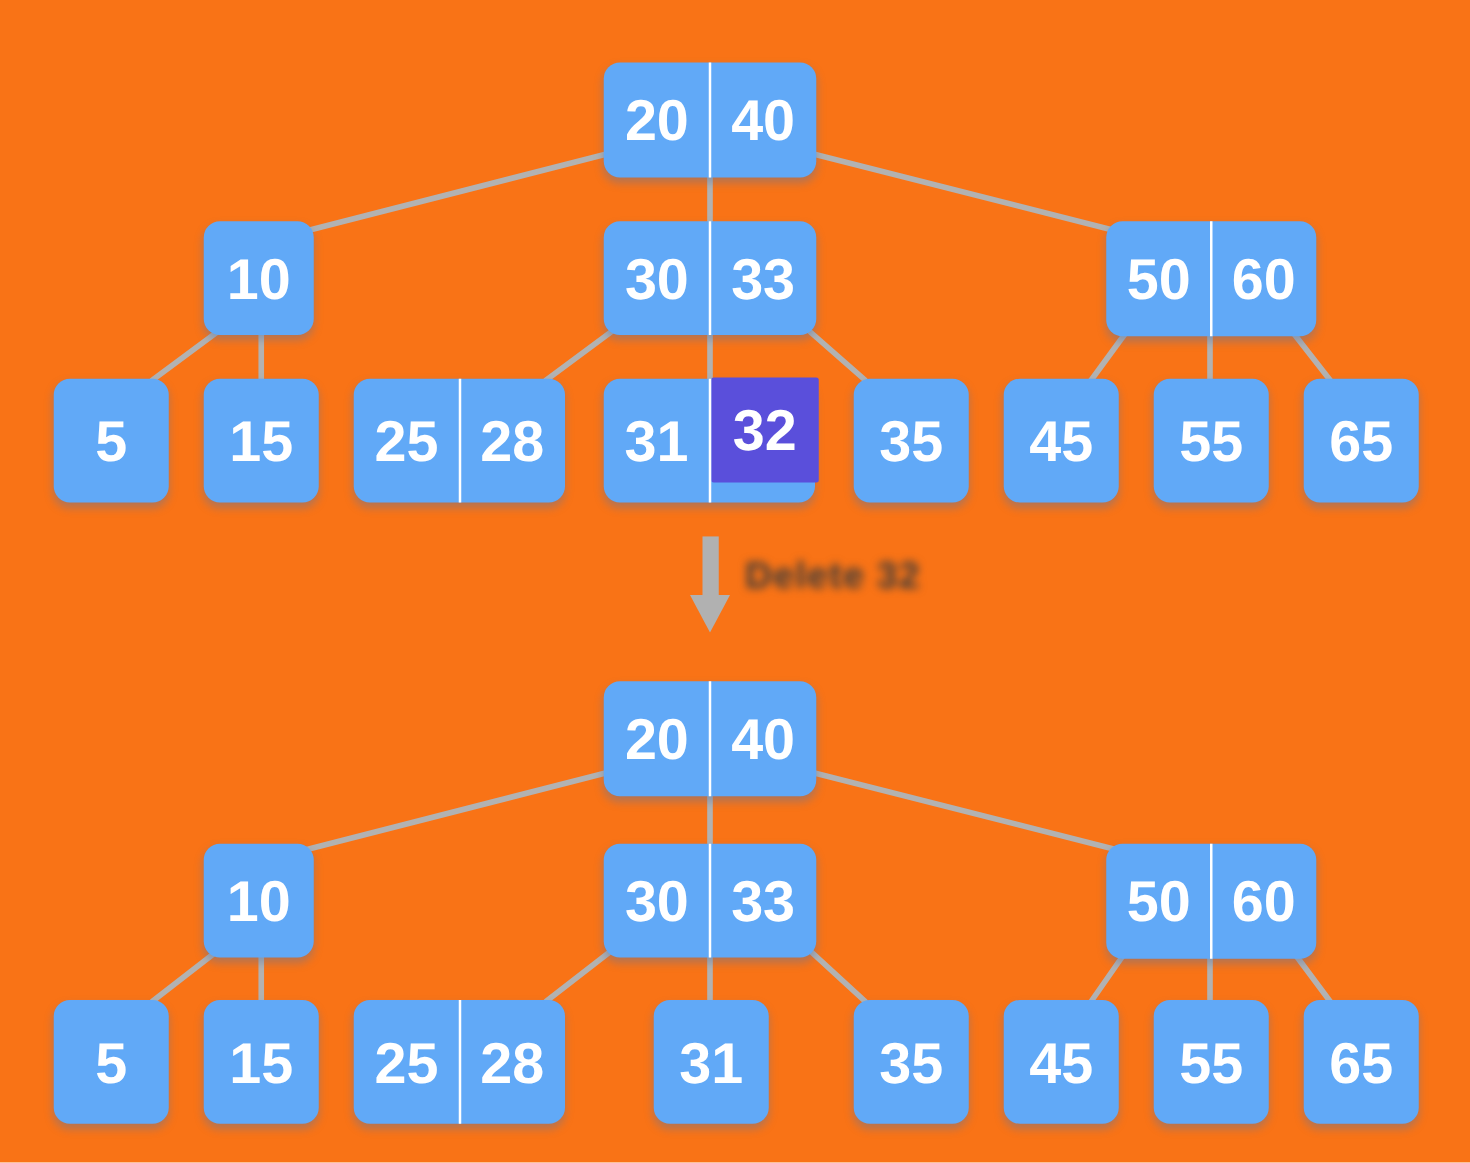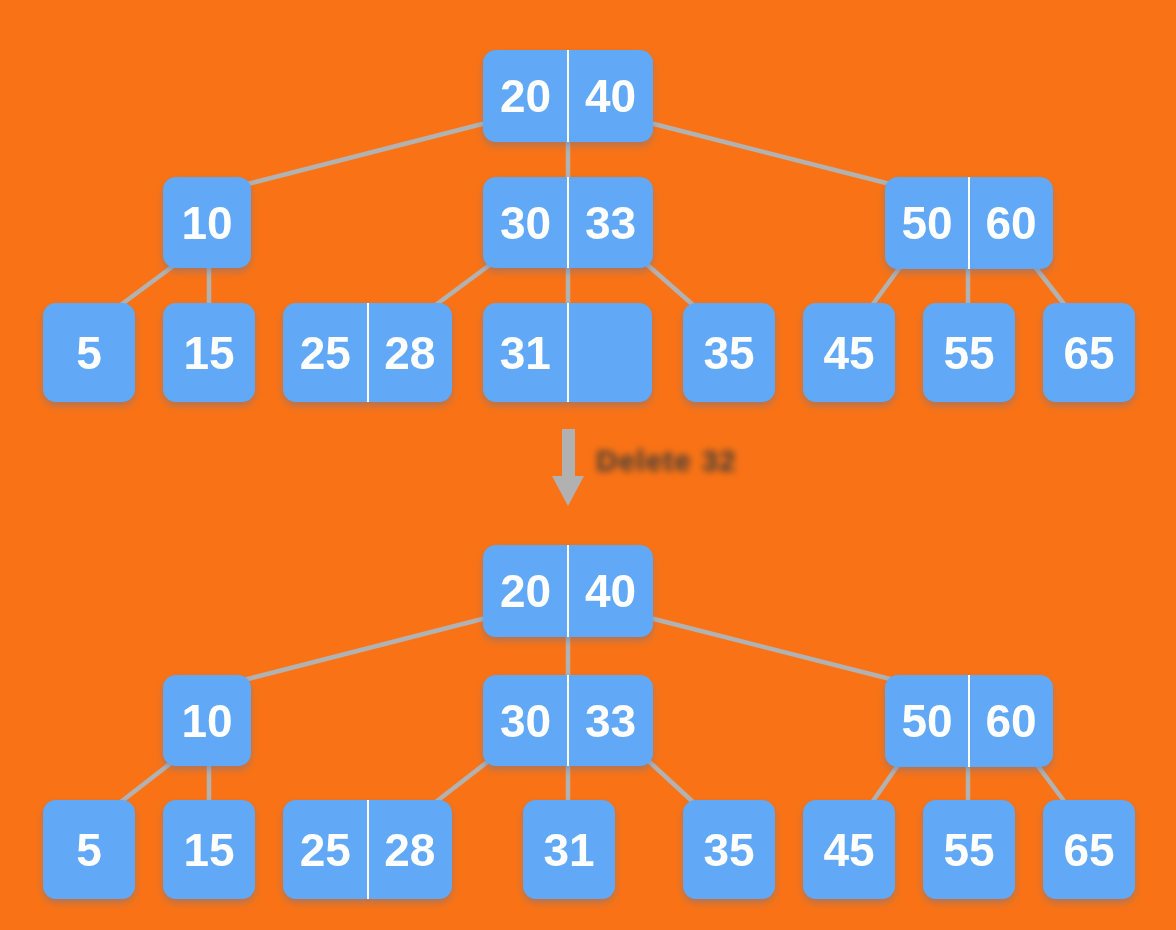"32" span.cell { html: none -> <span>32</span> }
